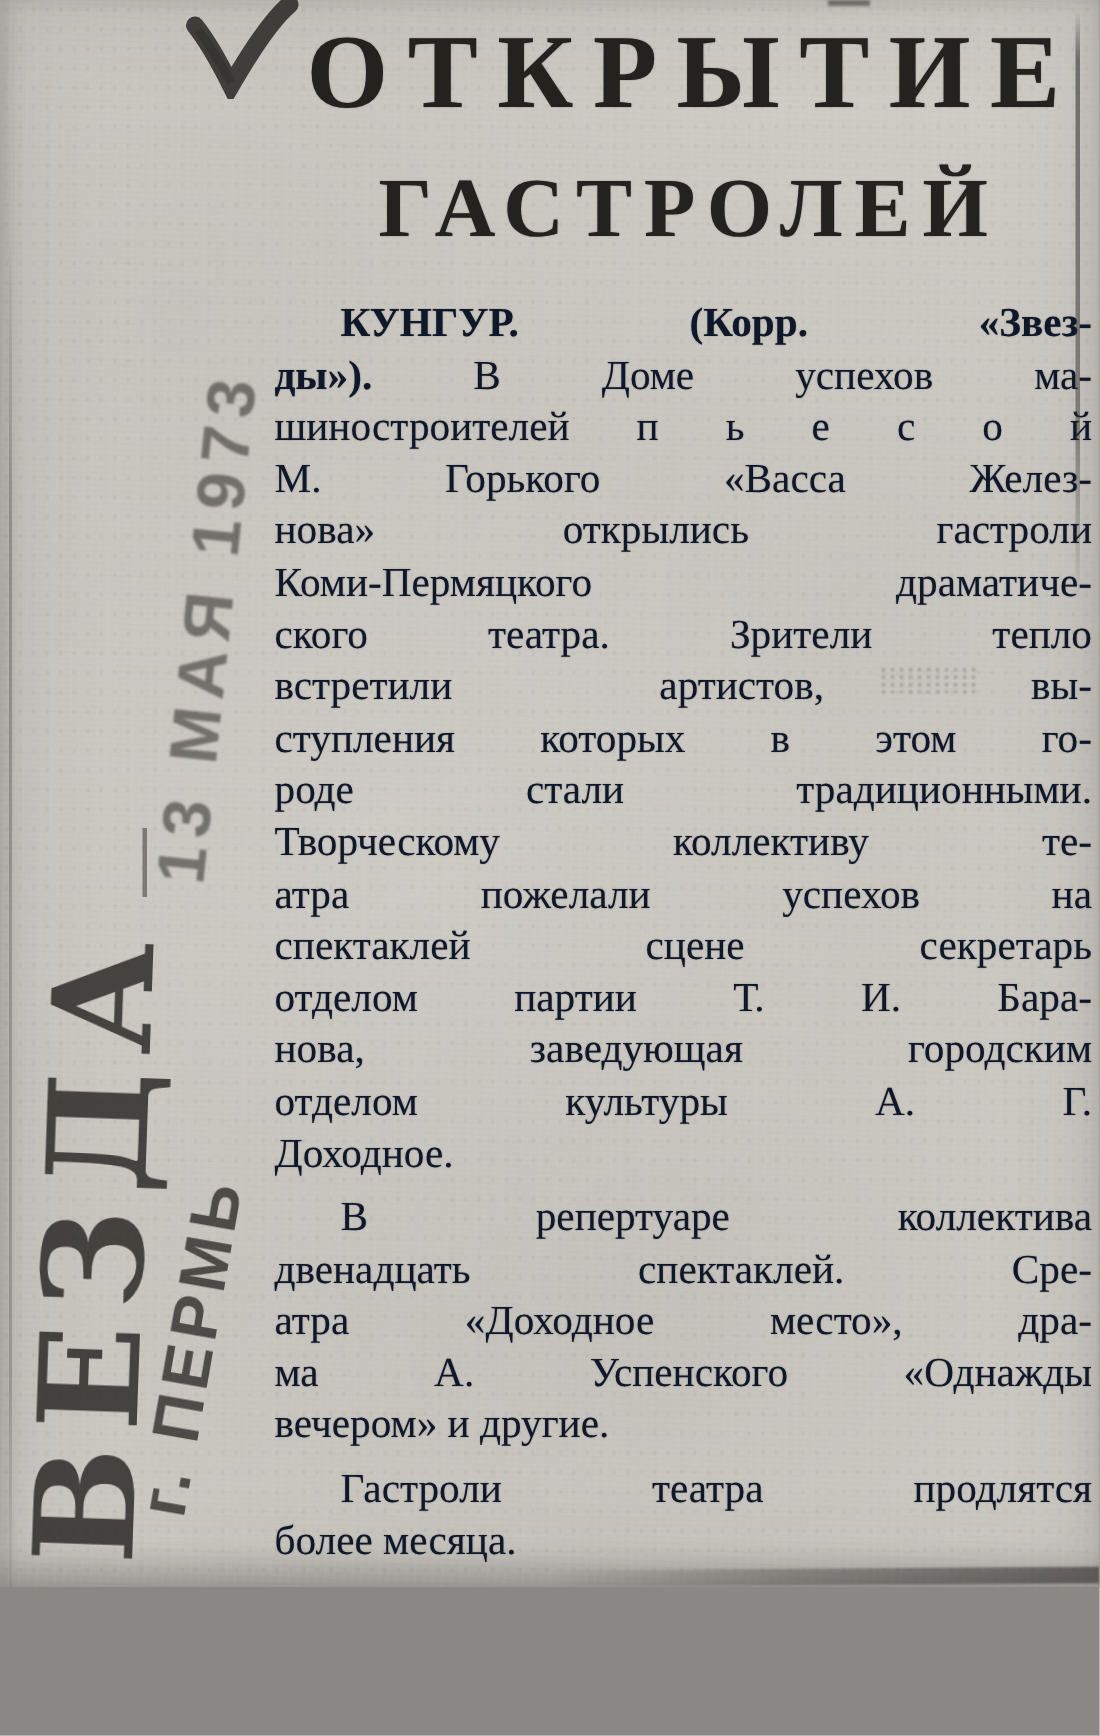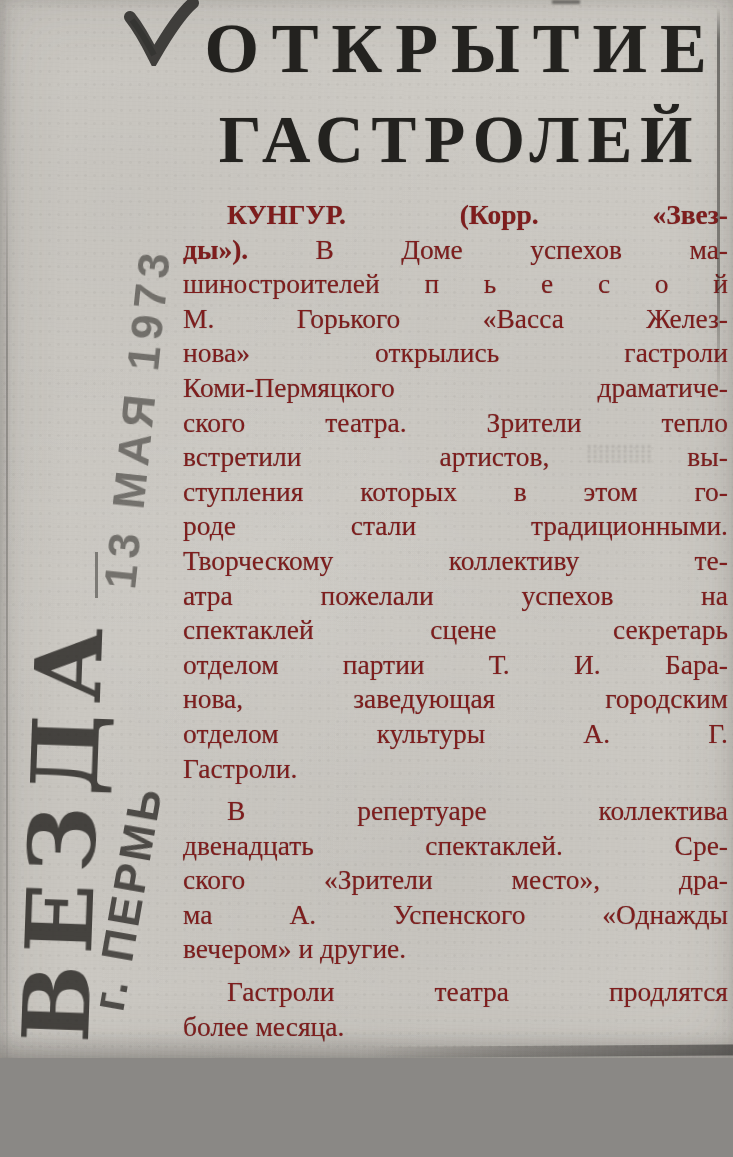"ГАСТРОЛЕЙ" .hl2 { font-size: 67px -> 56px }
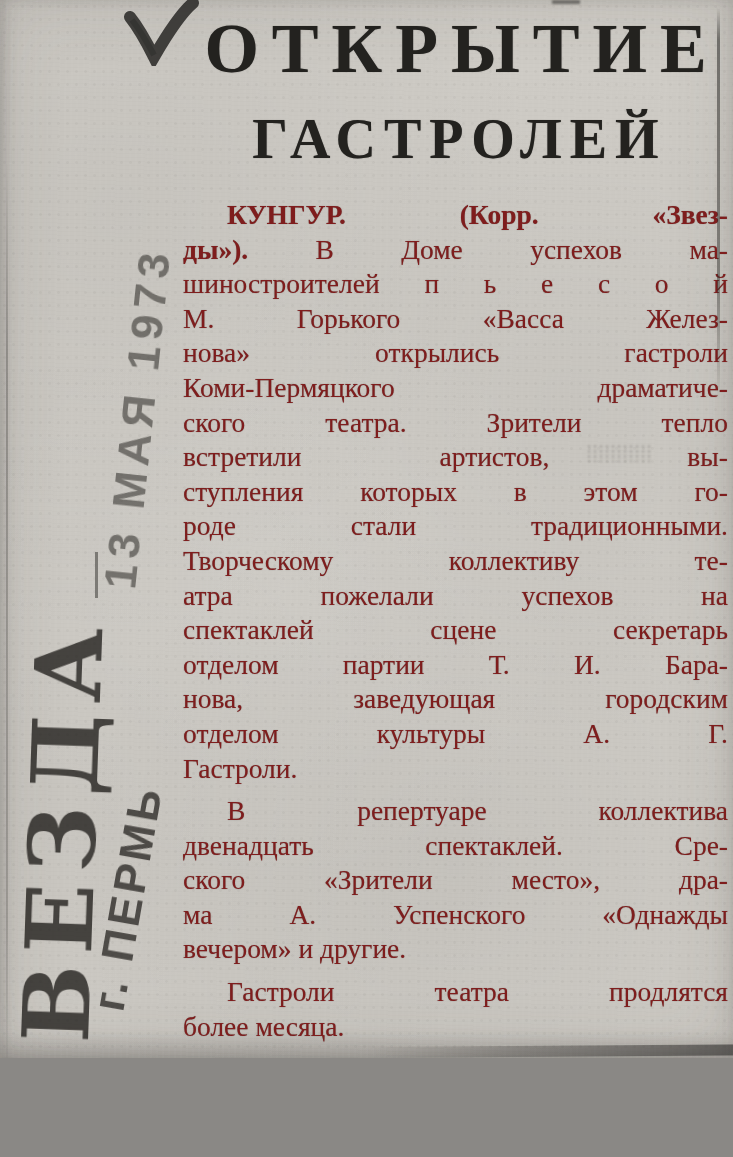"КУНГУР. (Корр. «Звез-" .article { color: #7f1d1d -> #0f172a }
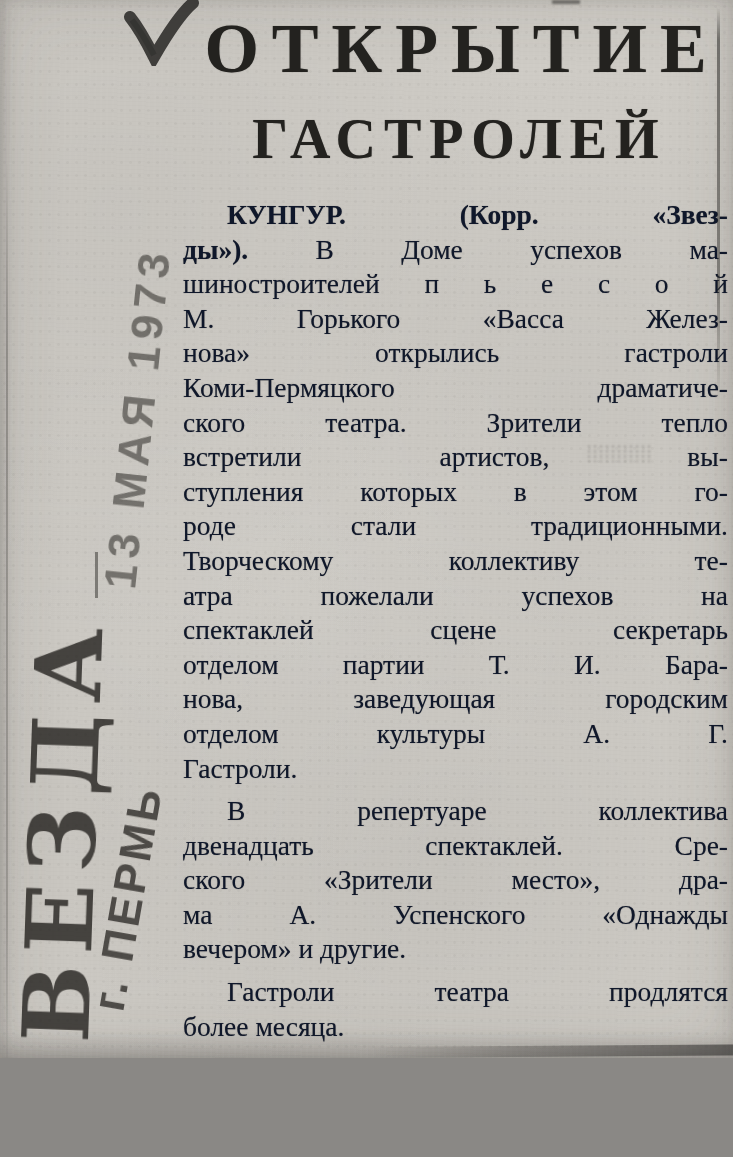"Гастроли." div.line { text: Гастроли -> Доходное }
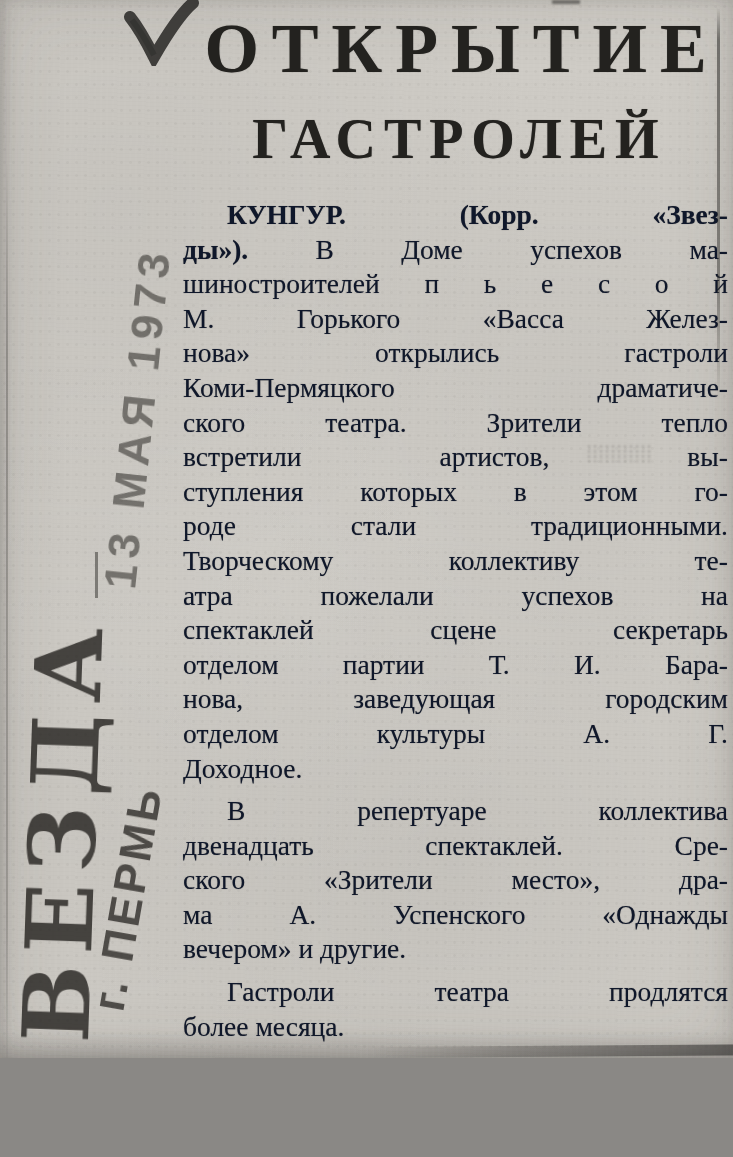"ского «Зрители место», дра-" div.line { text: ского «Зрители -> атра «Доходное }
